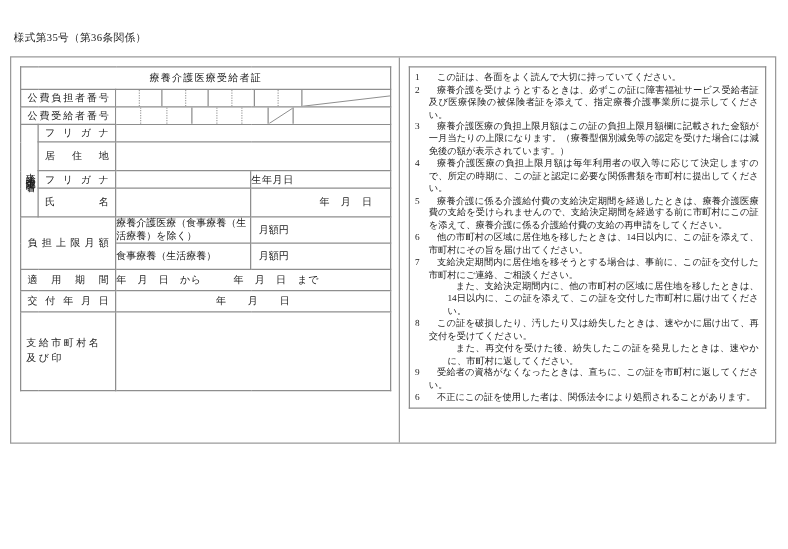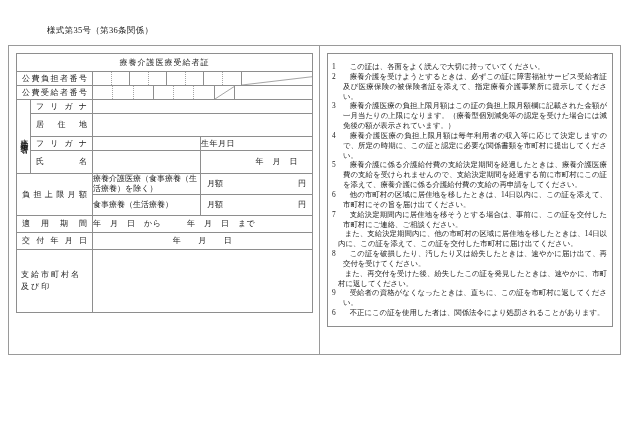"様式第35号（第36条関係）" .form-no { margin-left: 36px -> none }
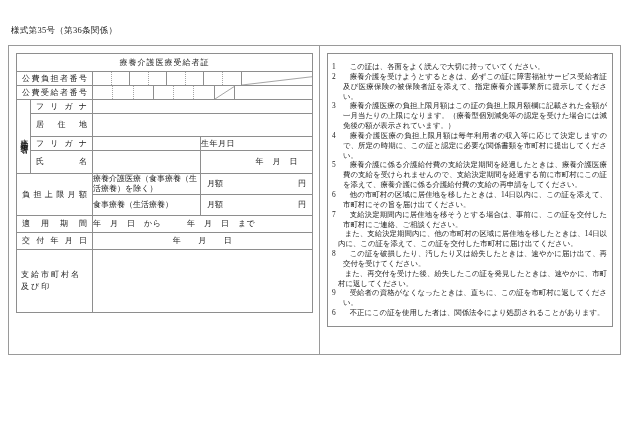"月額" .money { justify-content: space-between -> flex-start }
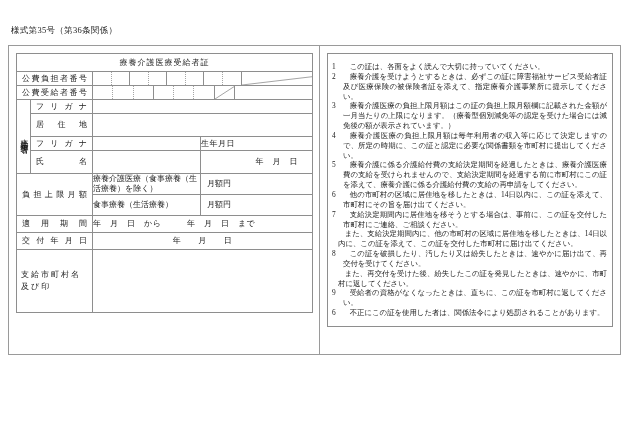"また、支給決定期間内に、他の市町村の区域に居住地を移したときは、14日以内に、こ" .note-sub { margin-left: 6px -> 26px }
